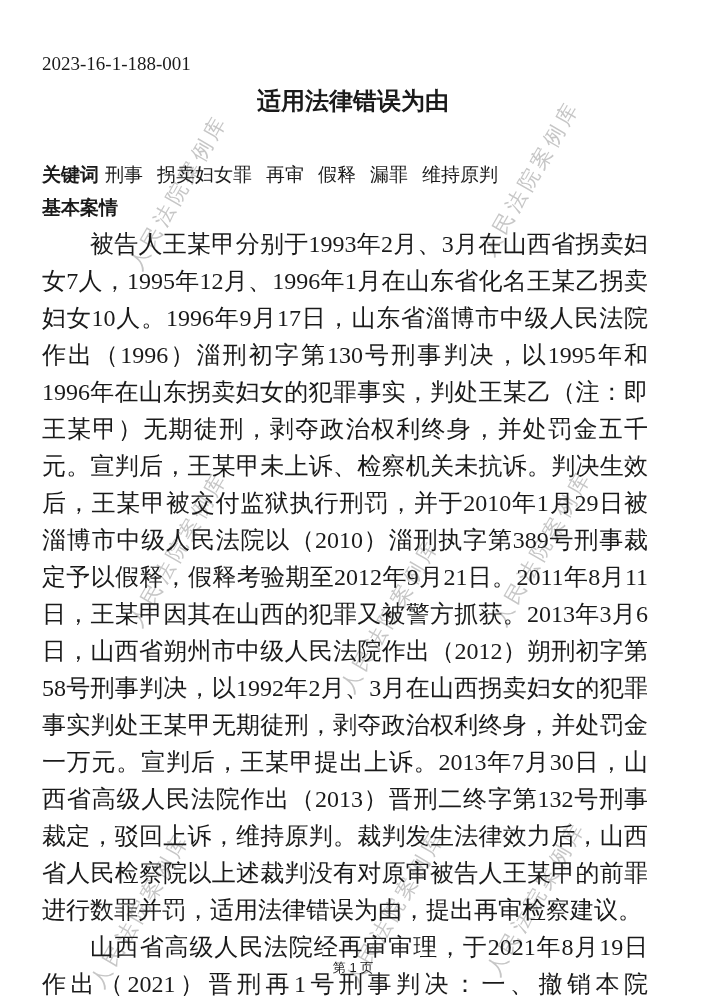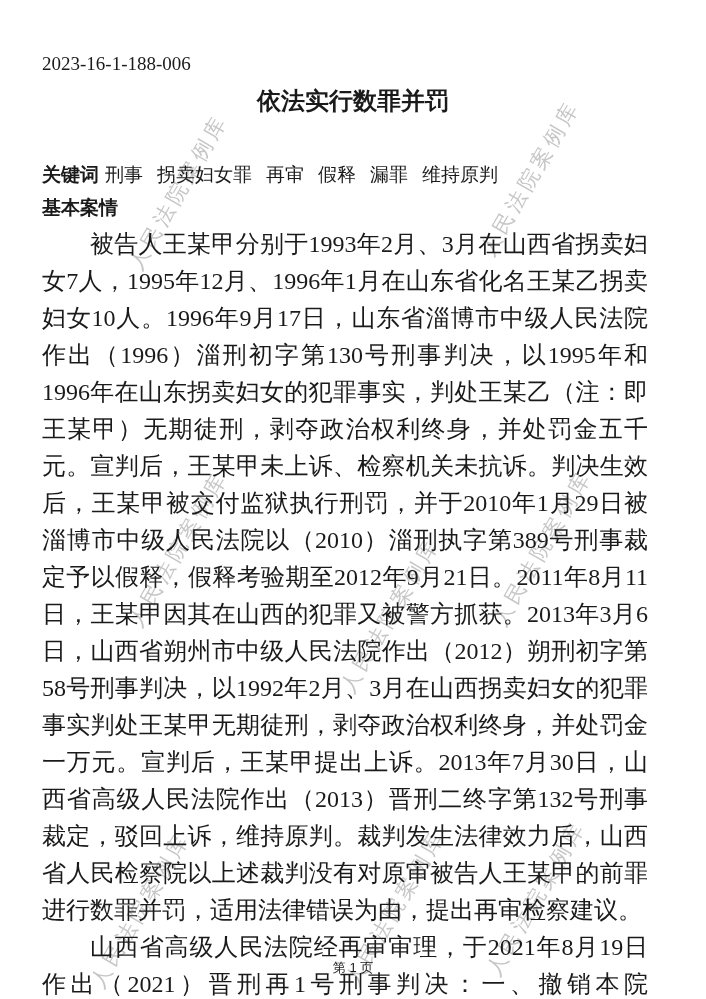"2023-16-1-188-006" div.doc-number { text: 2023-16-1-188-006 -> 2023-16-1-188-001 }
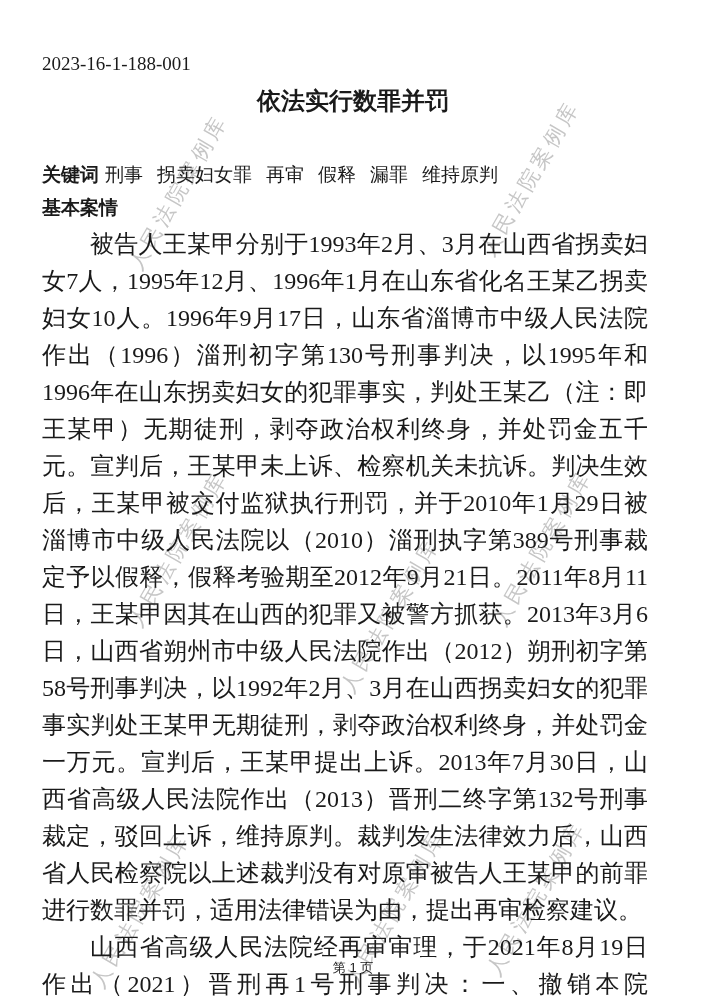"依法实行数罪并罚" h1.title { text: 依法实行数罪并罚 -> 适用法律错误为由 }
